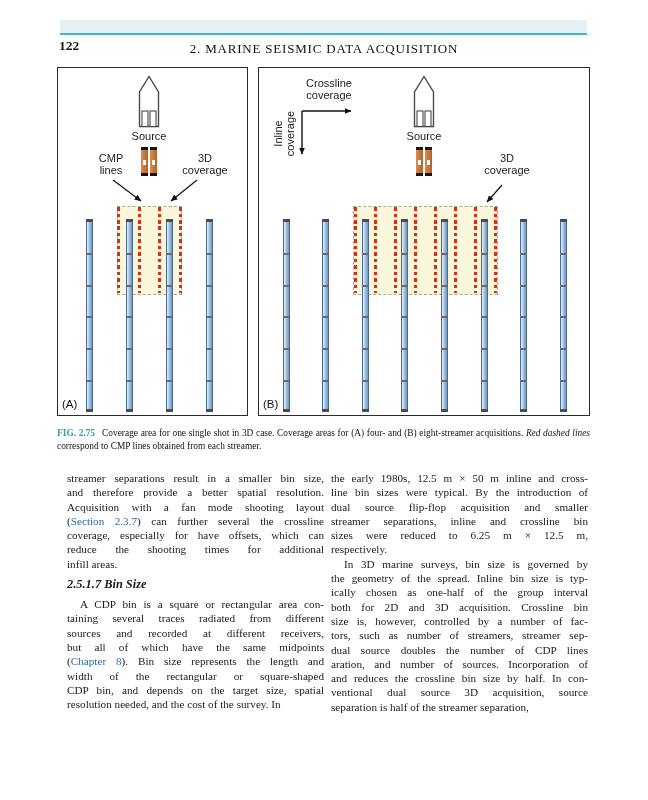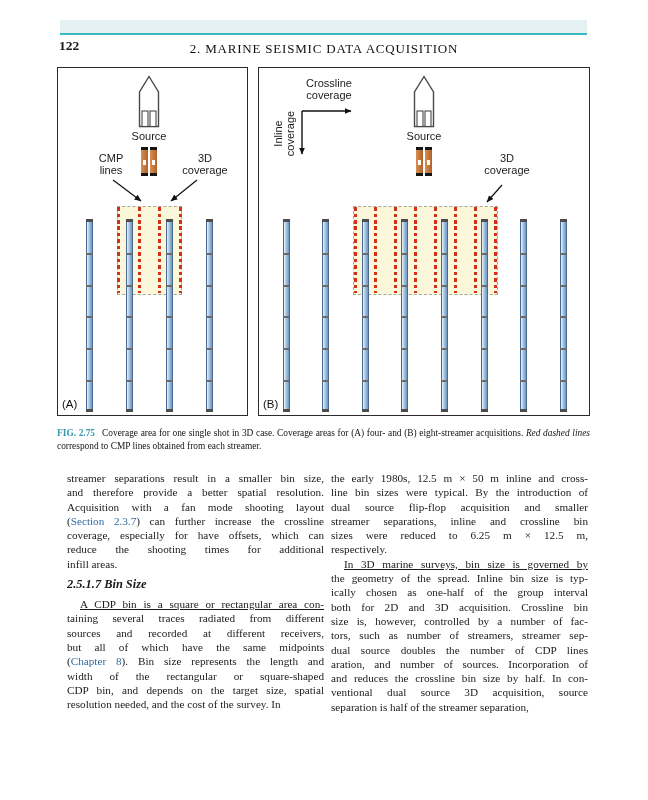") can further increase the" span { text: increase -> several }
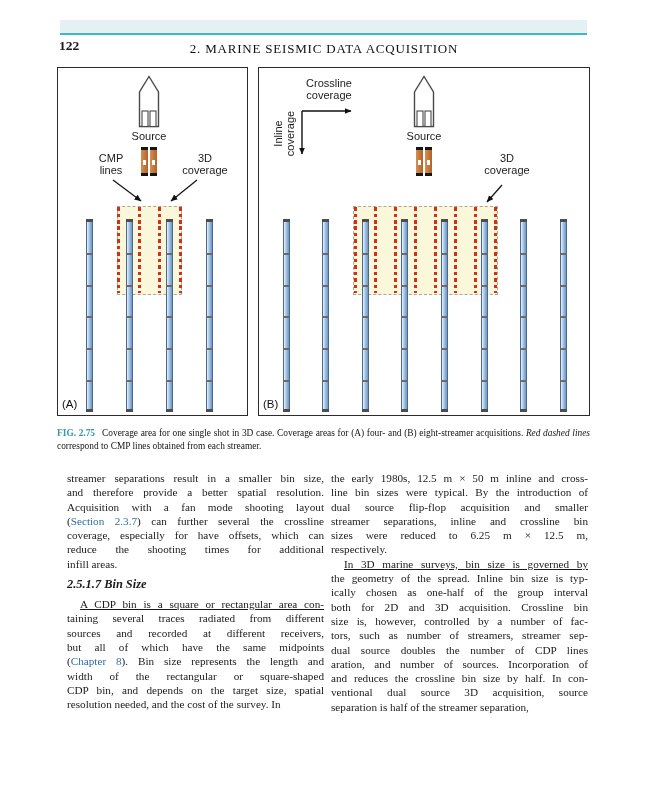"In 3D marine surveys, bin" .bline.indent { text-decoration: underline -> none }
